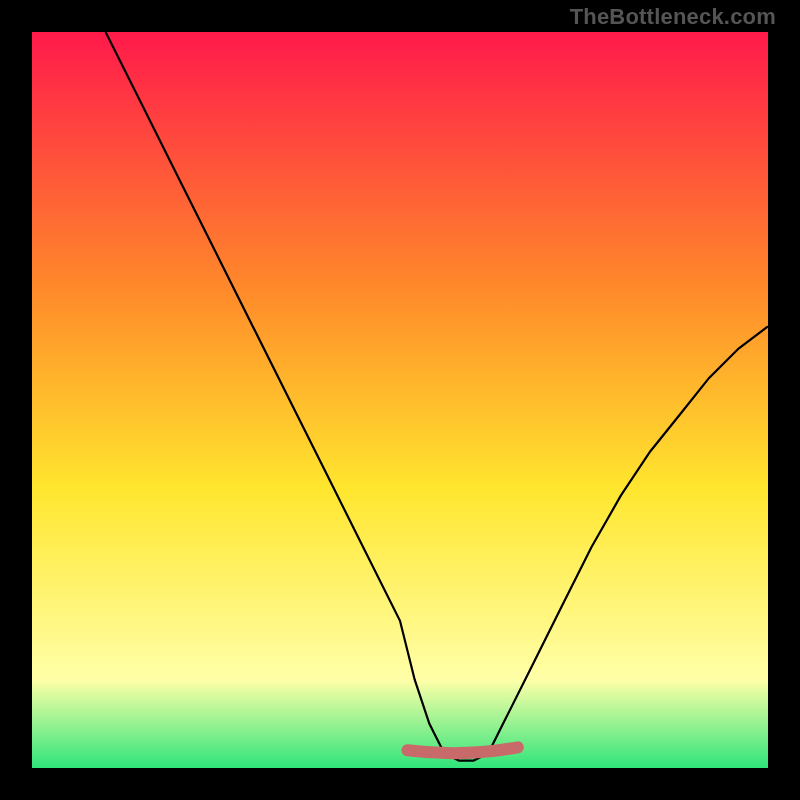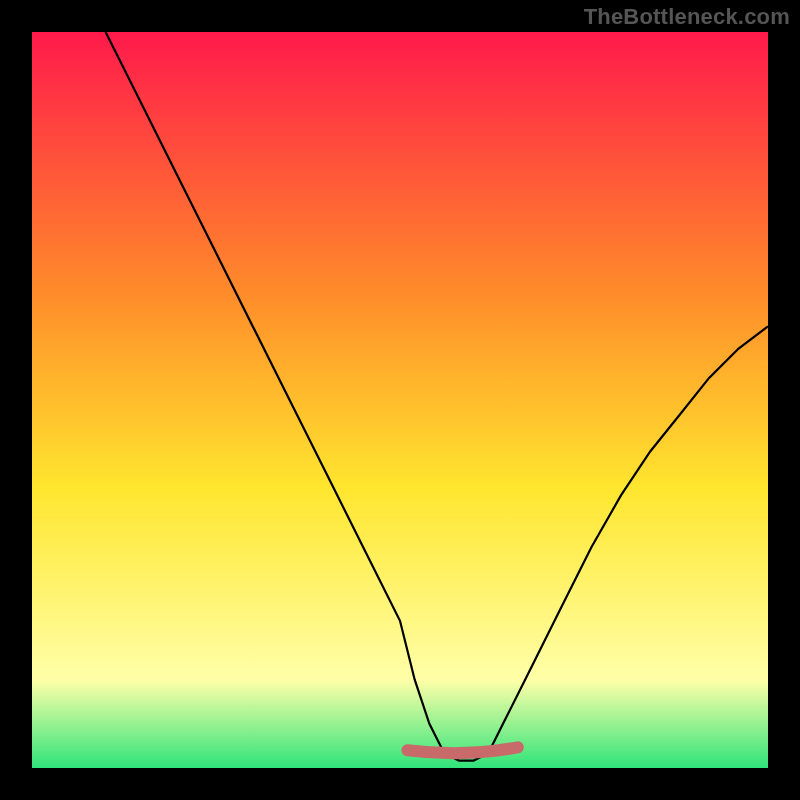"TheBottleneck.com" .attribution { right: 10px -> 24px }
